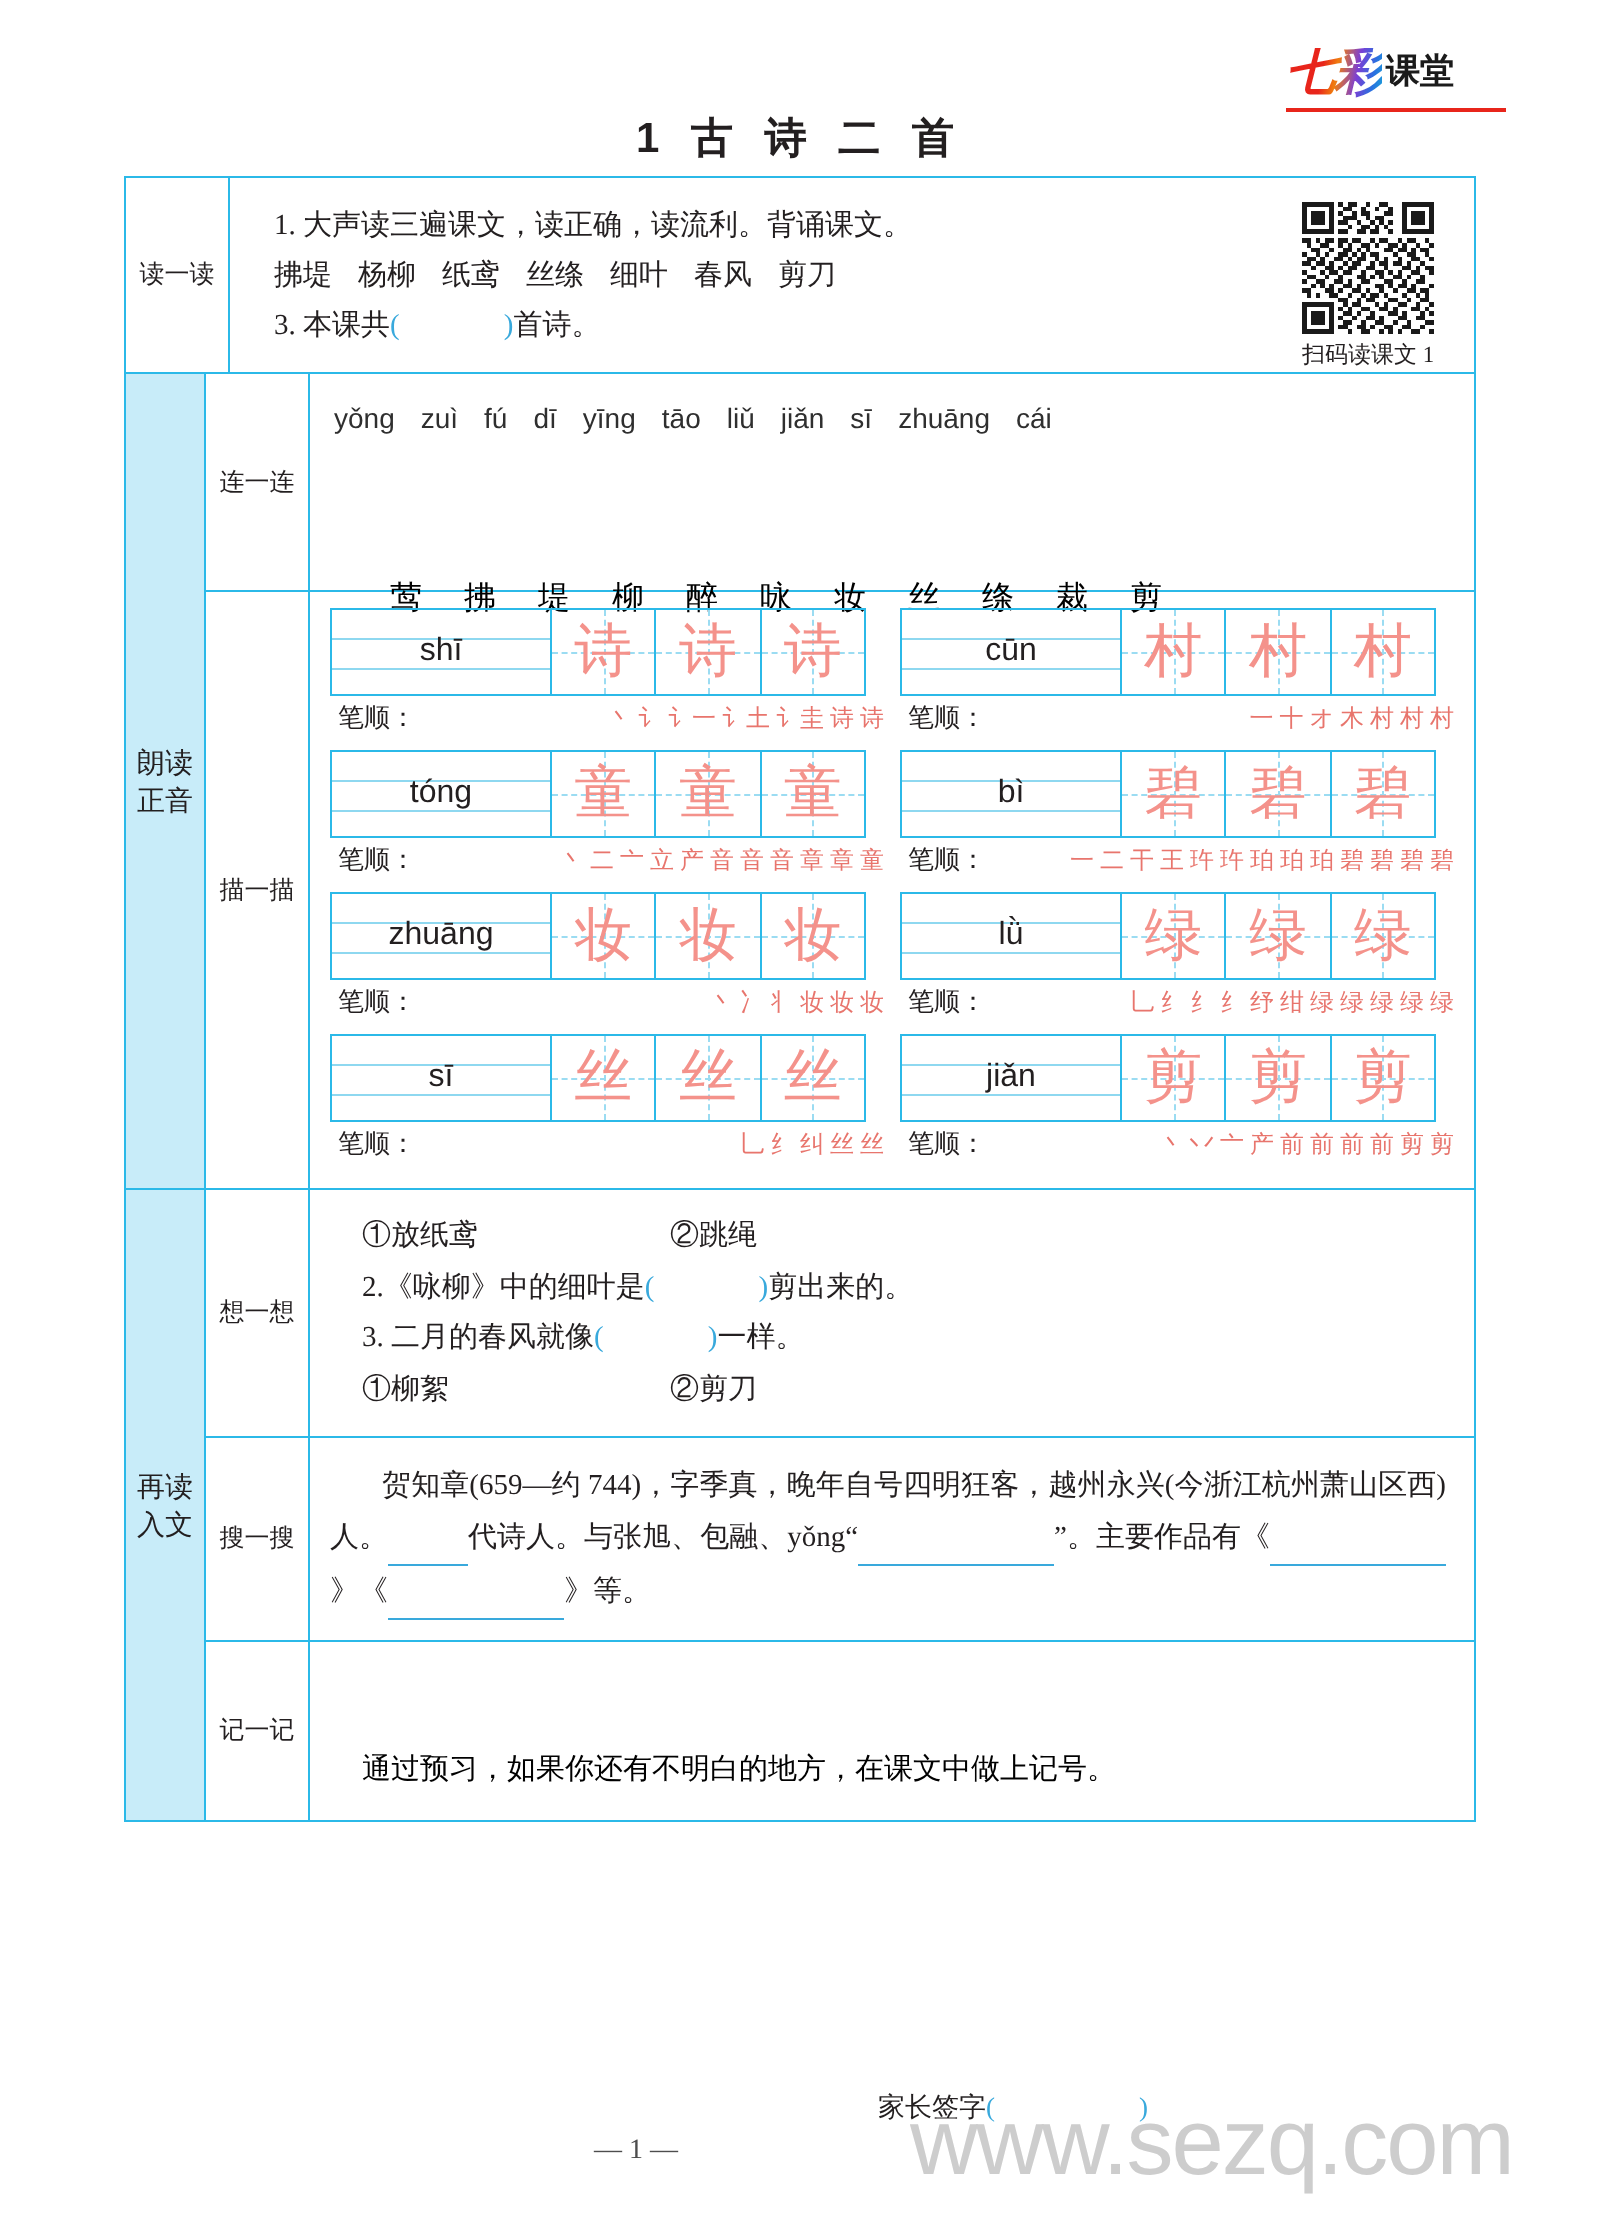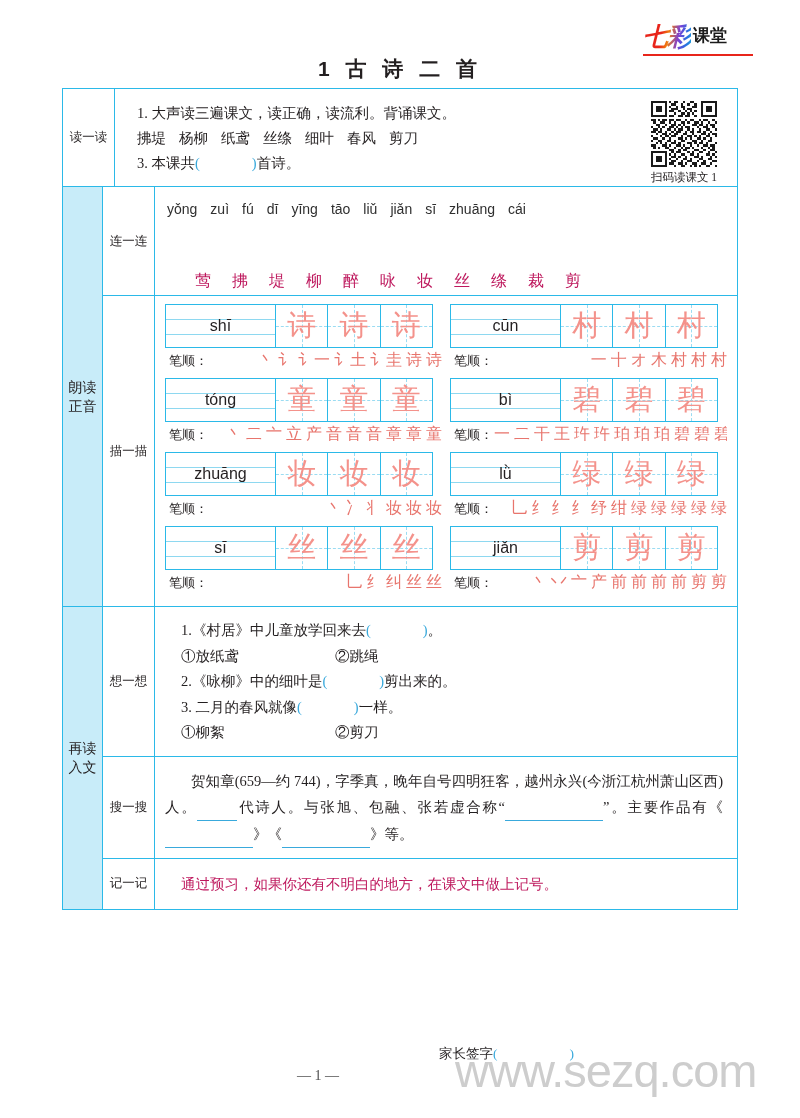"莺 拂 堤 柳 醉" .hanzi-row { color: #be185d -> #000000; margin-top: 54px -> 72px }
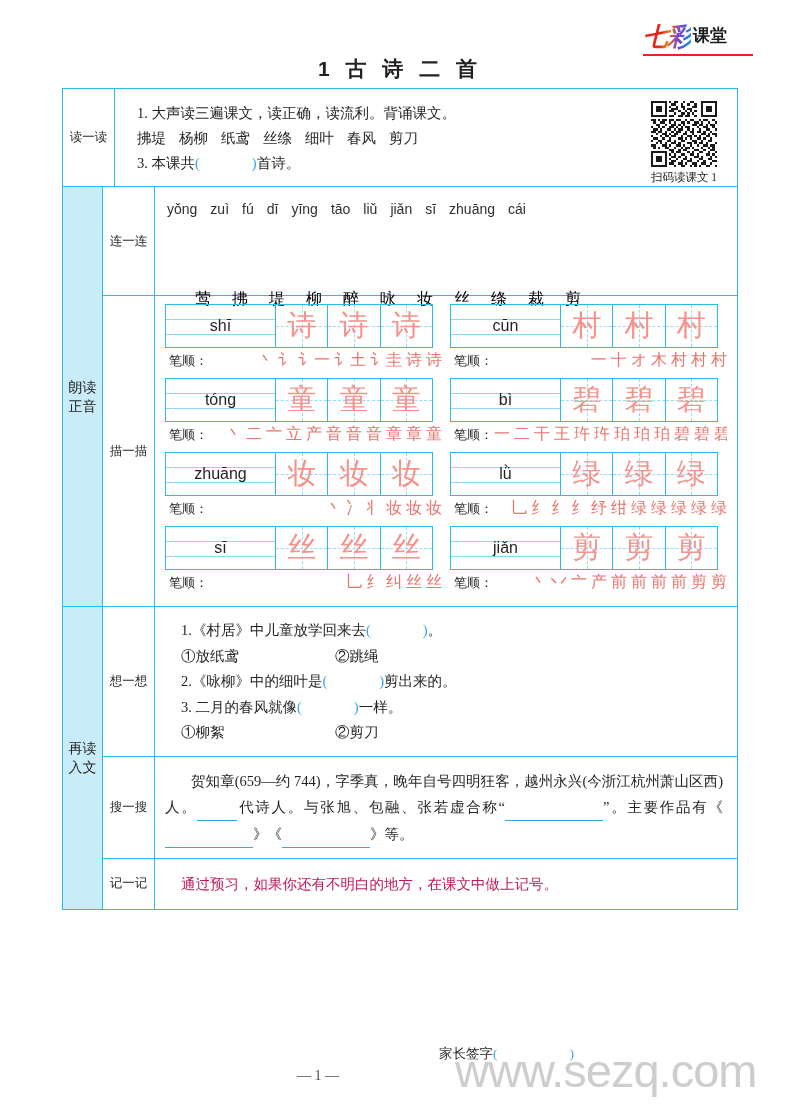"丶 讠 讠一 讠土 讠圭" .stroke-seq { font-size: 16px -> 12px }
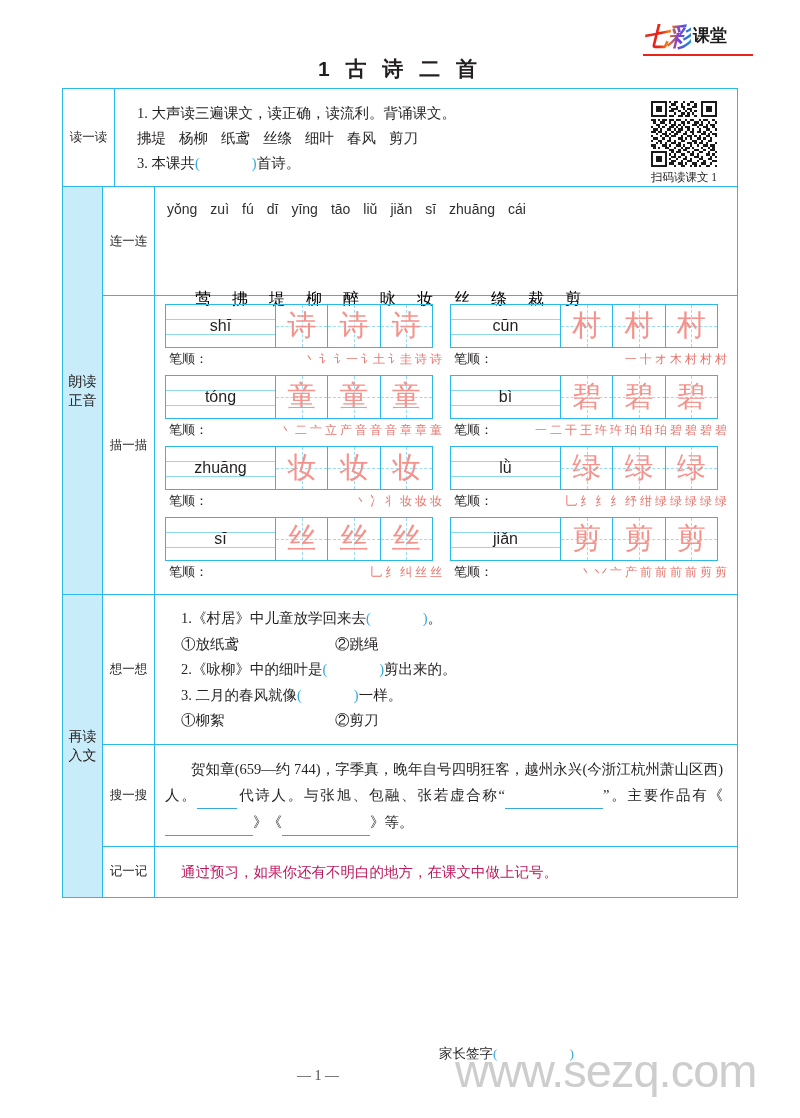"1.《村居》中儿童放学回来去( )。" div.q-line { html: <div><span>1.《村居》中儿童放学回来去</span><span>(<span></span>)</span><span>。</span></div> -> none }
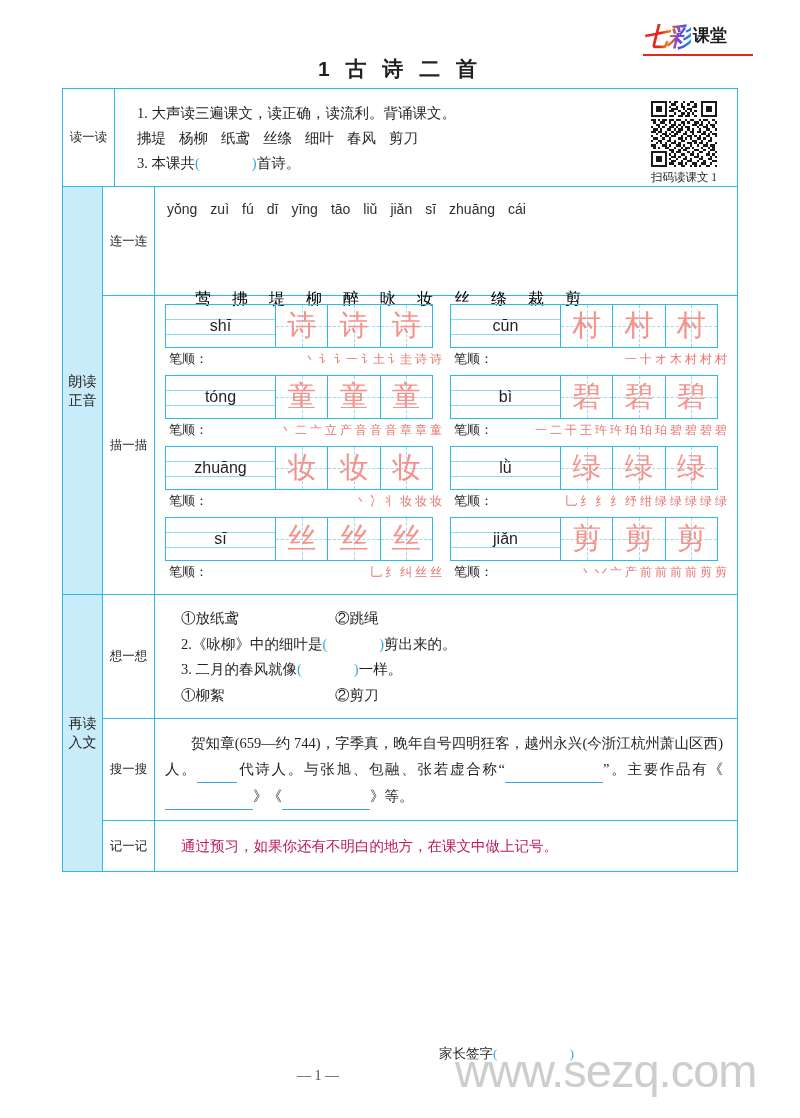"代诗人。与张旭、包融、张若虚合称“" span { text: 张若虚合称 -> yǒng }
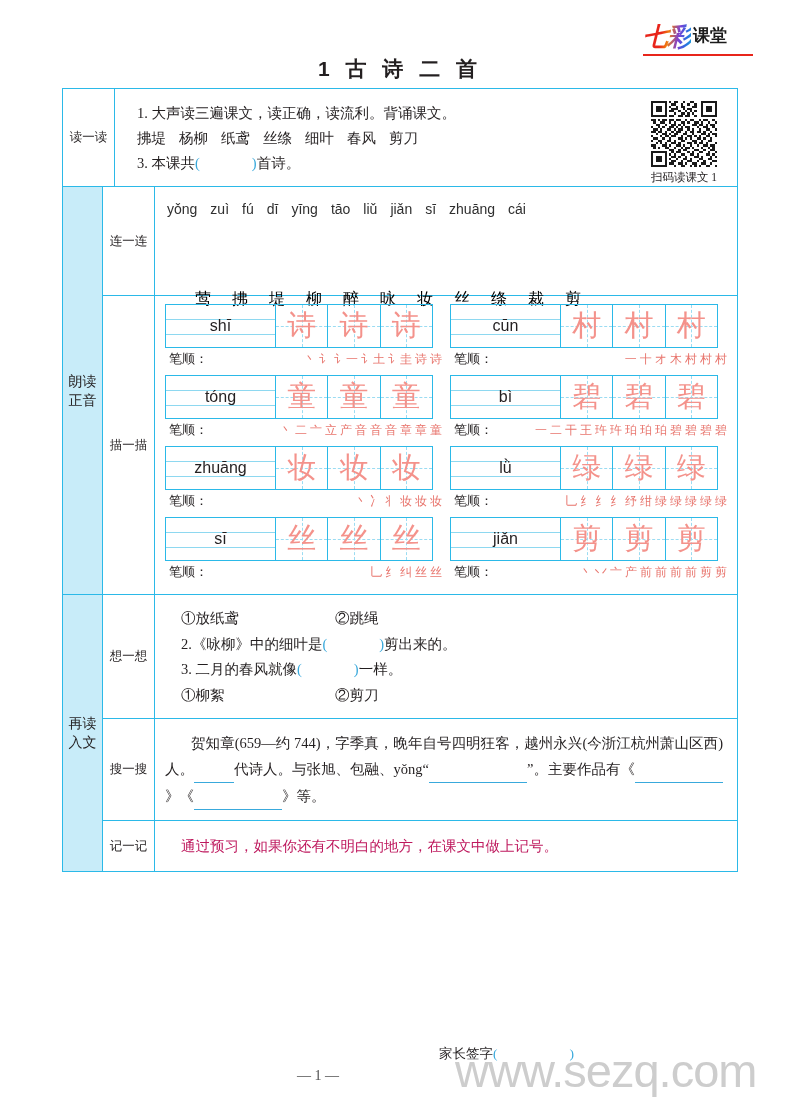"通过预习，如果你还有不明白的地方，在课文中做上记号。" .note-text { color: #be185d -> #000000; margin-top: none -> 39px }
